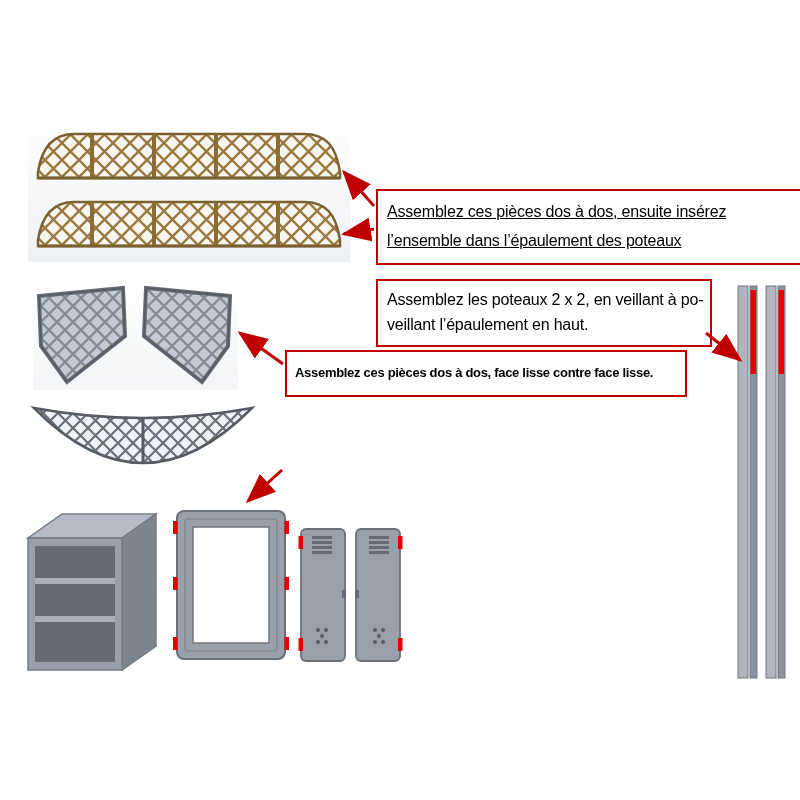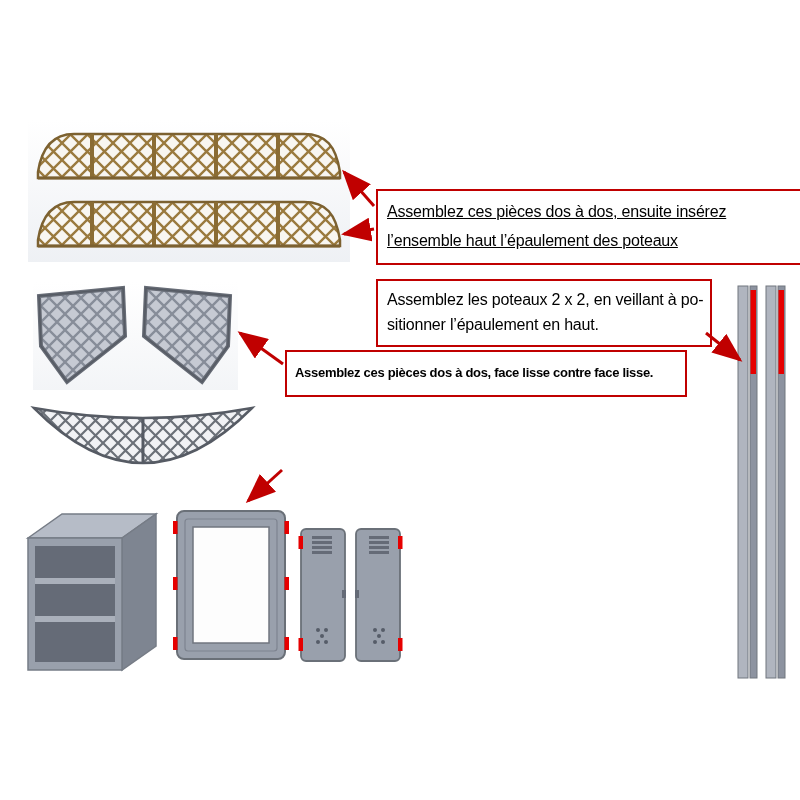"l’ensemble haut l’épaulement des poteaux" div.line { text: haut -> dans }
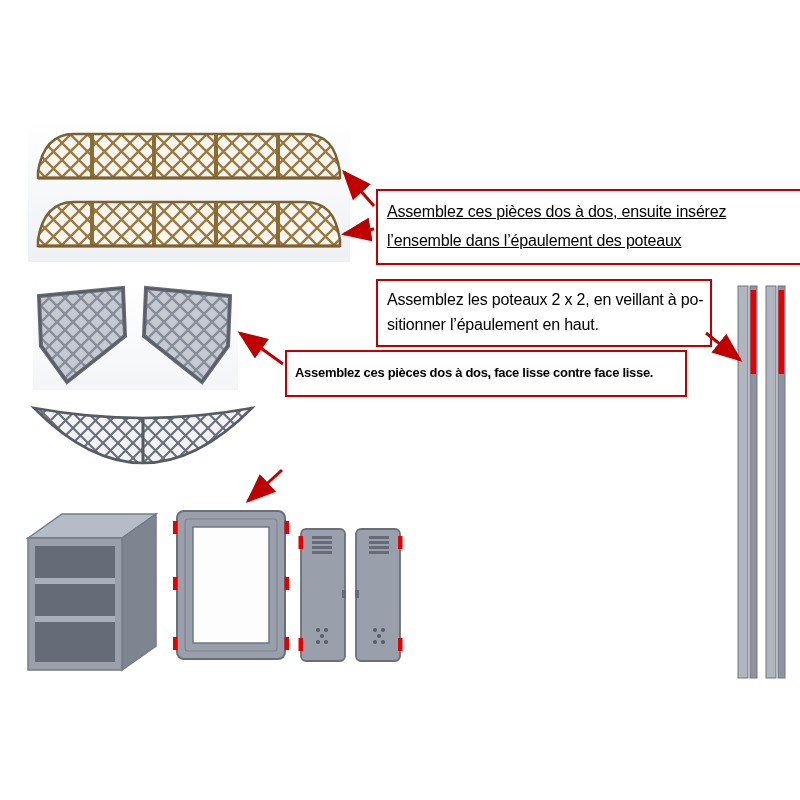"sitionner l’épaulement en haut." div.line { text: sitionner -> veillant }
